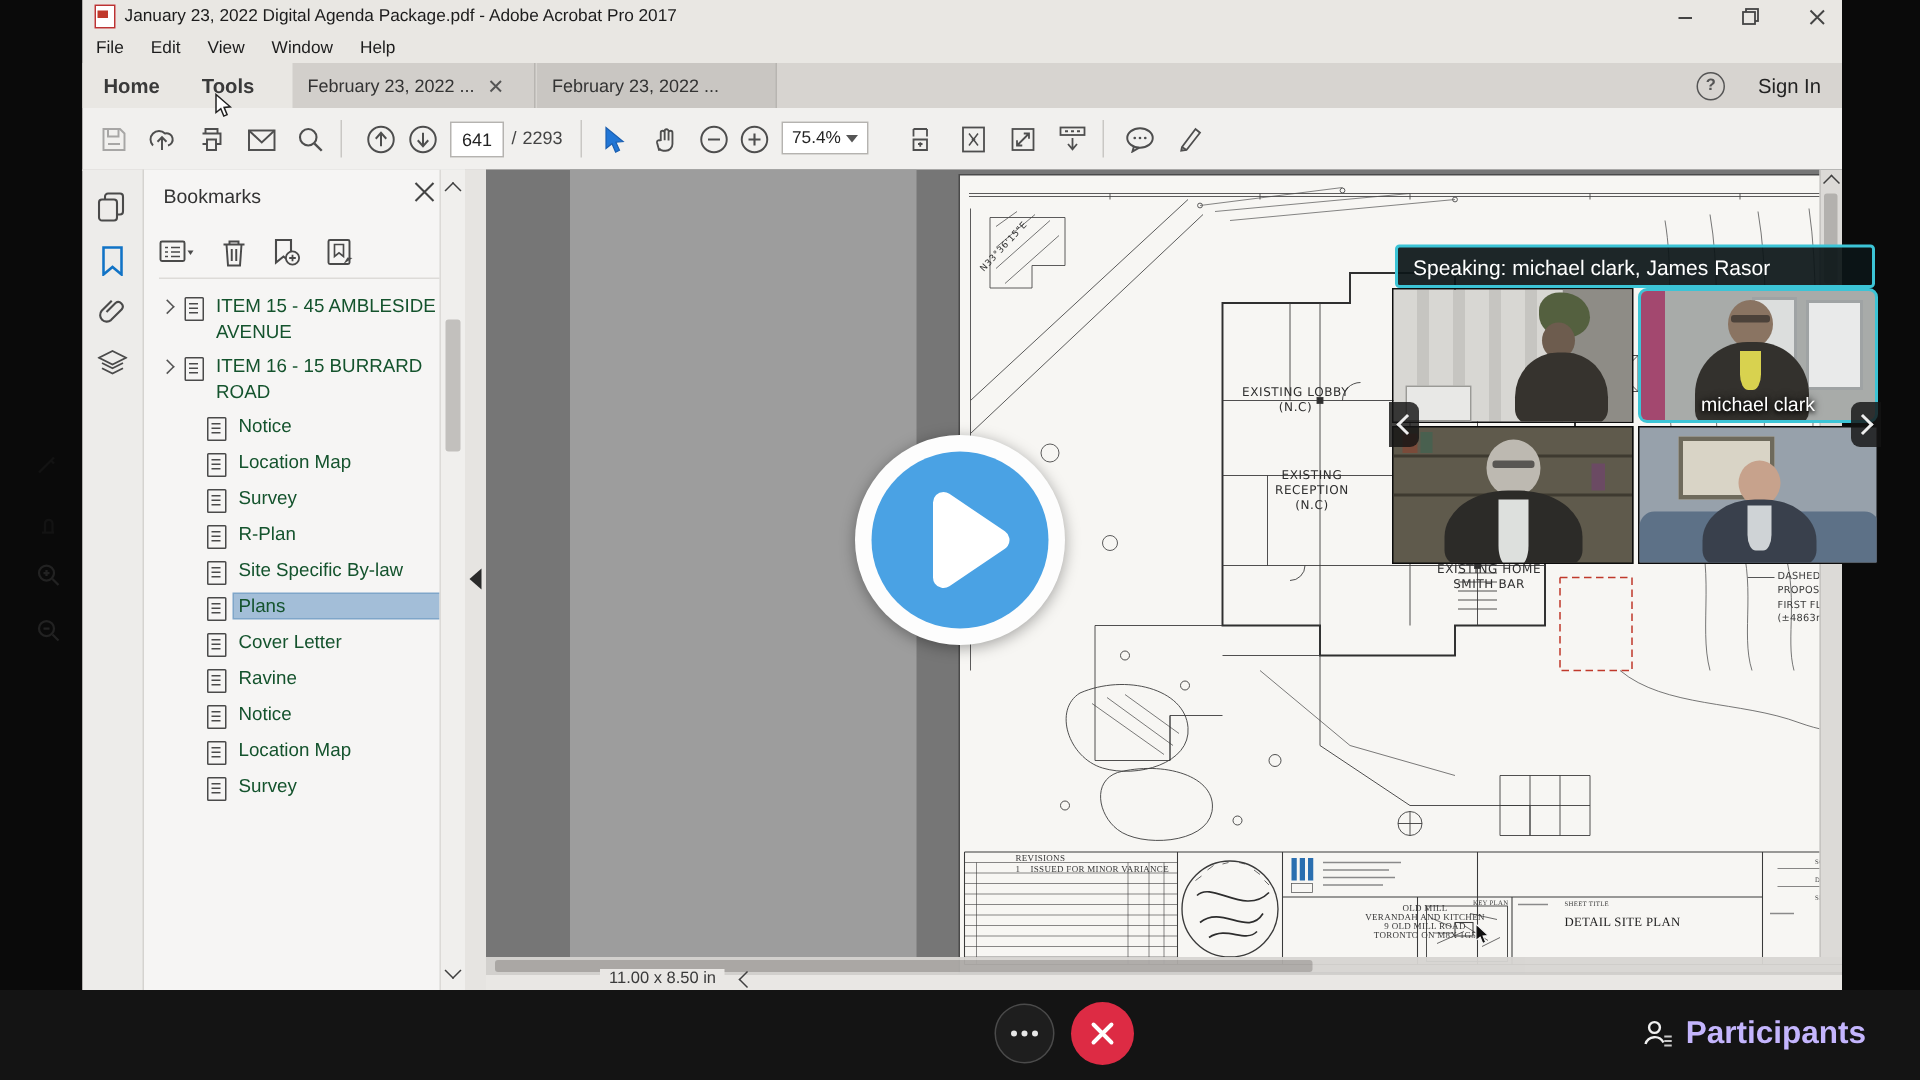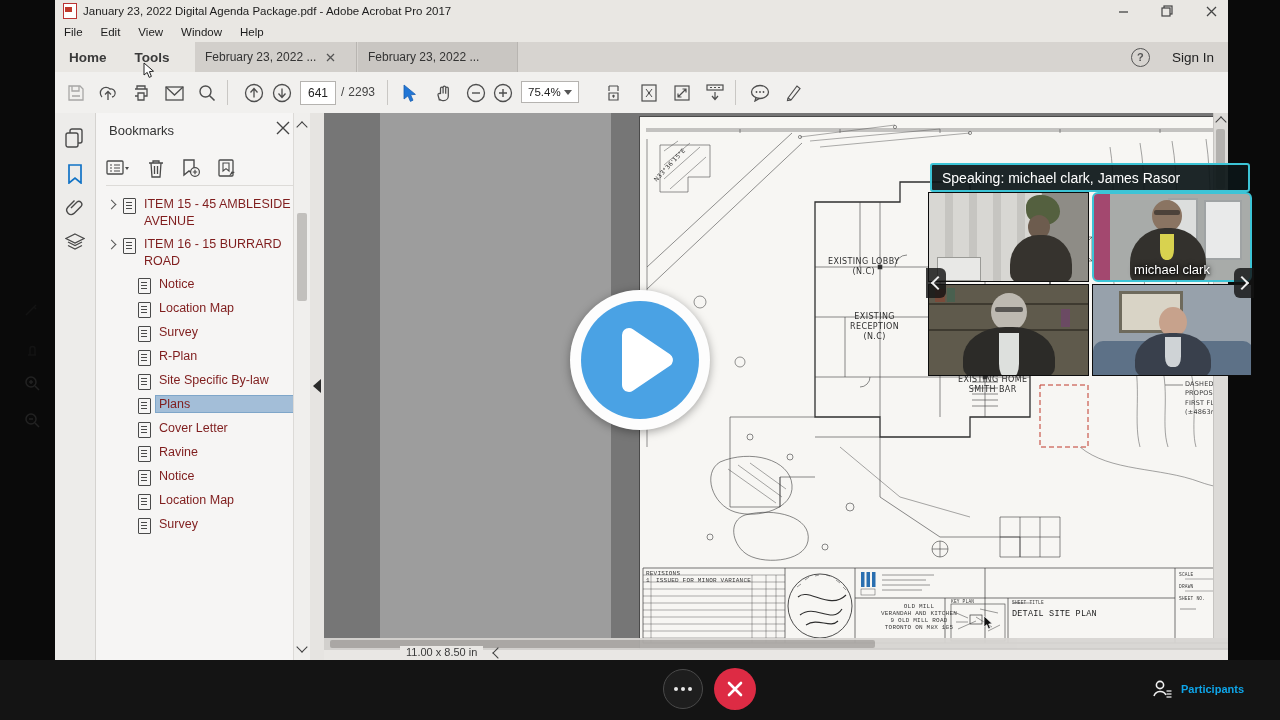"ITEM 15 - 45 AMBLESIDE" .bm-label { color: #7f1d1d -> #14532d }
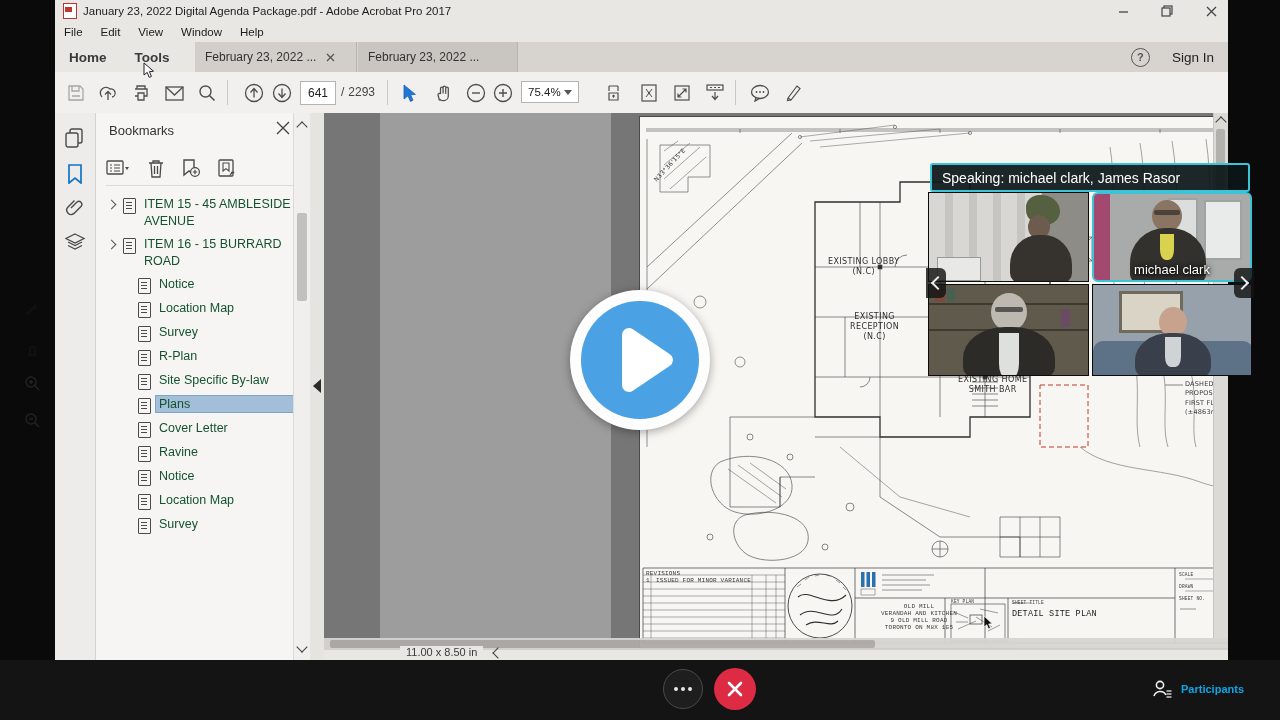"DETAIL SITE PLAN" .tb-tiny { font-family: Liberation Mono, monospace -> Liberation Serif, serif; margin-left: none -> 31px }
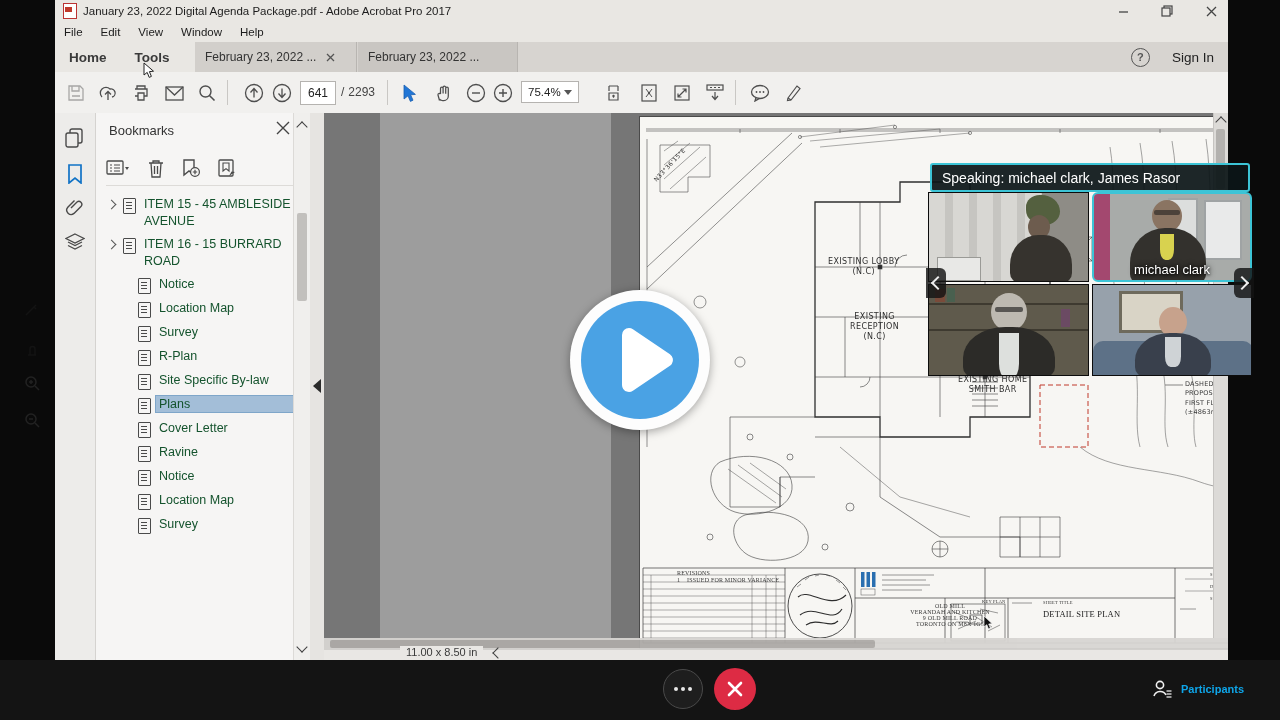"Participants" .partstxt { color: #0ea5e9 -> #c4b5fd; font-size: 11px -> 21px }
